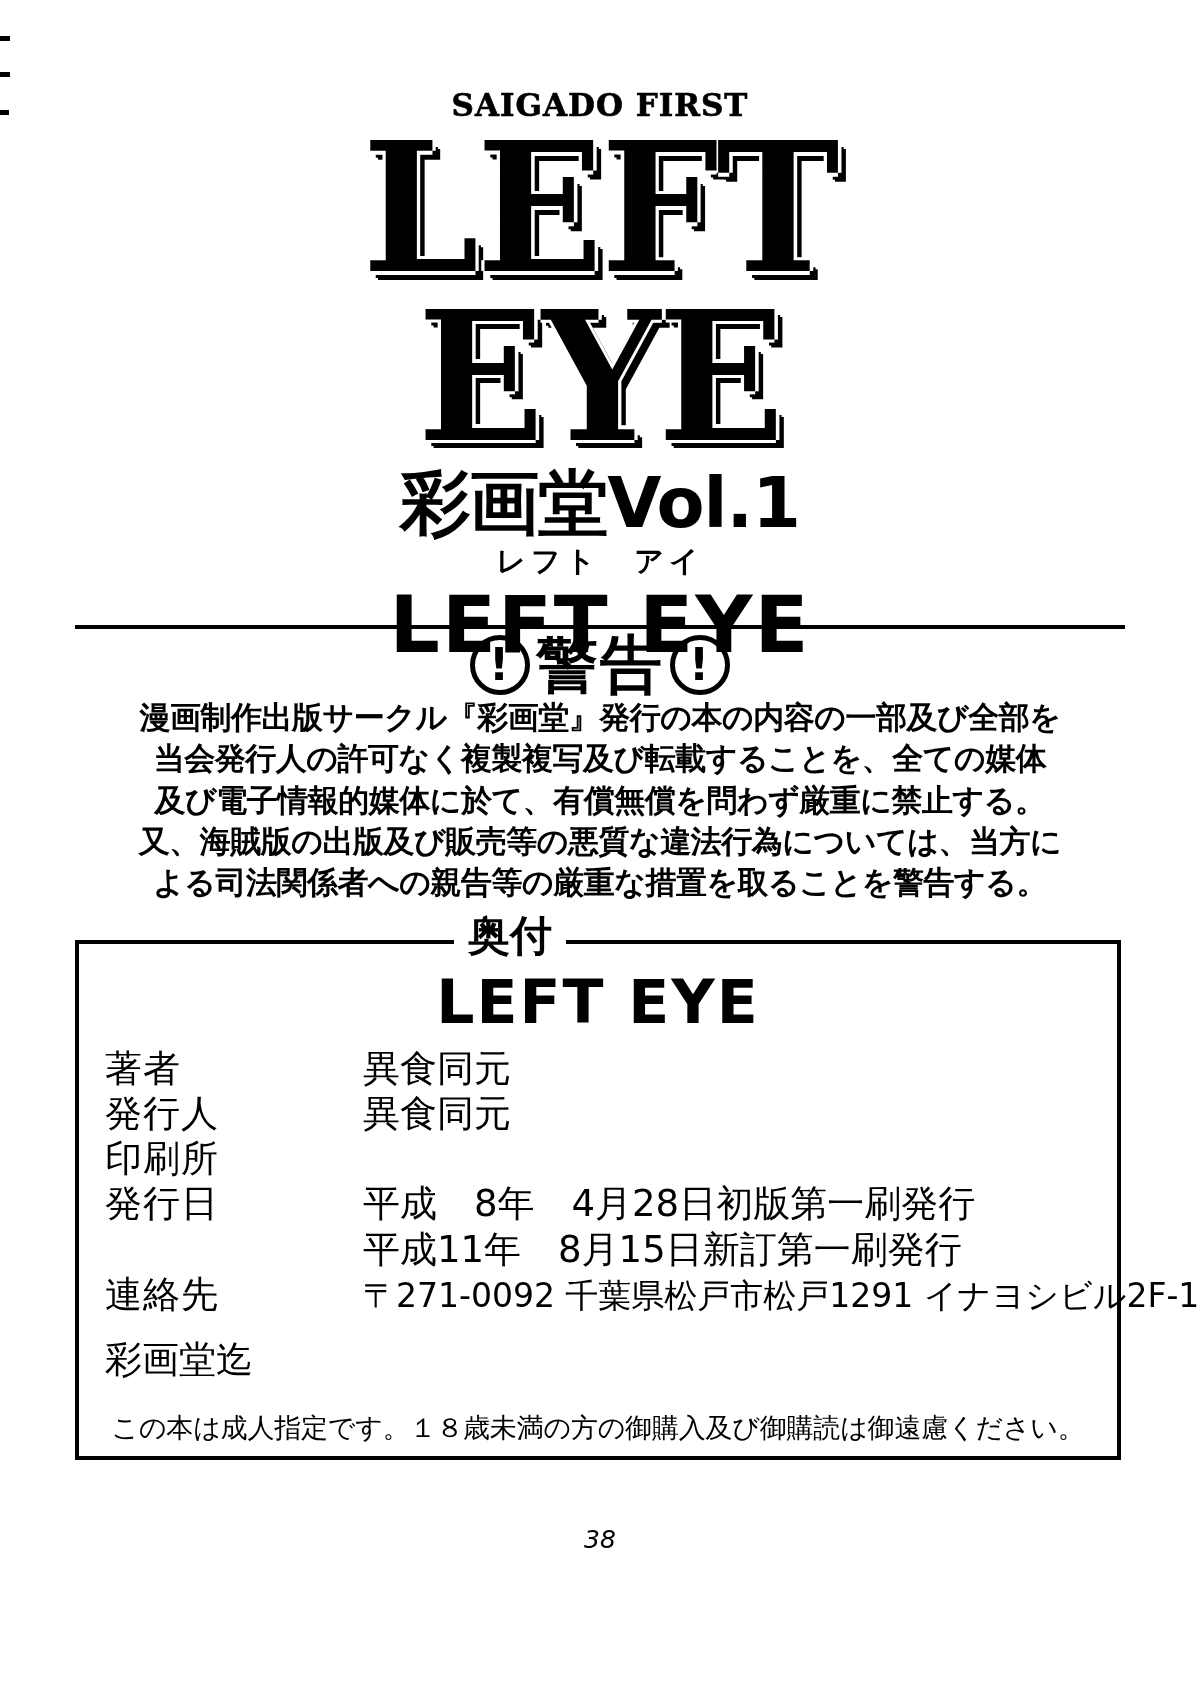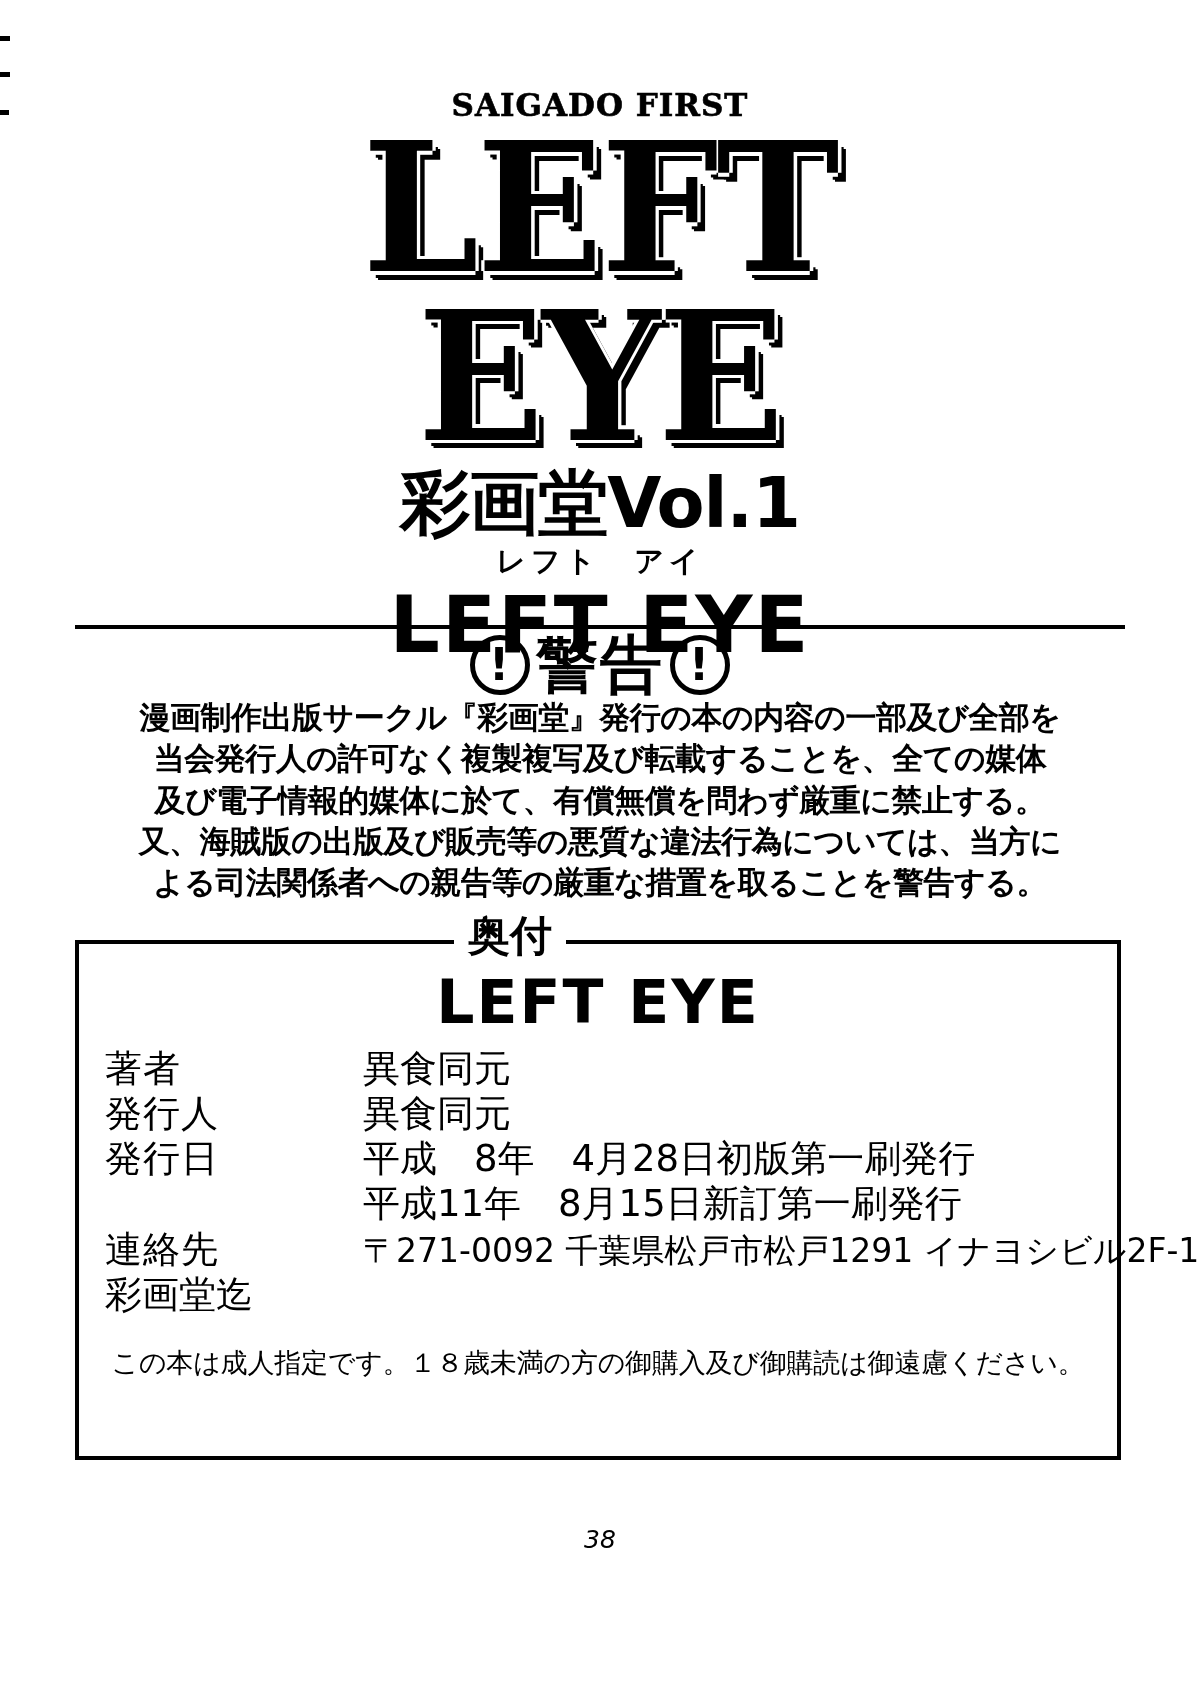"印刷所" span.k { html: none -> <span>印刷所</span> }
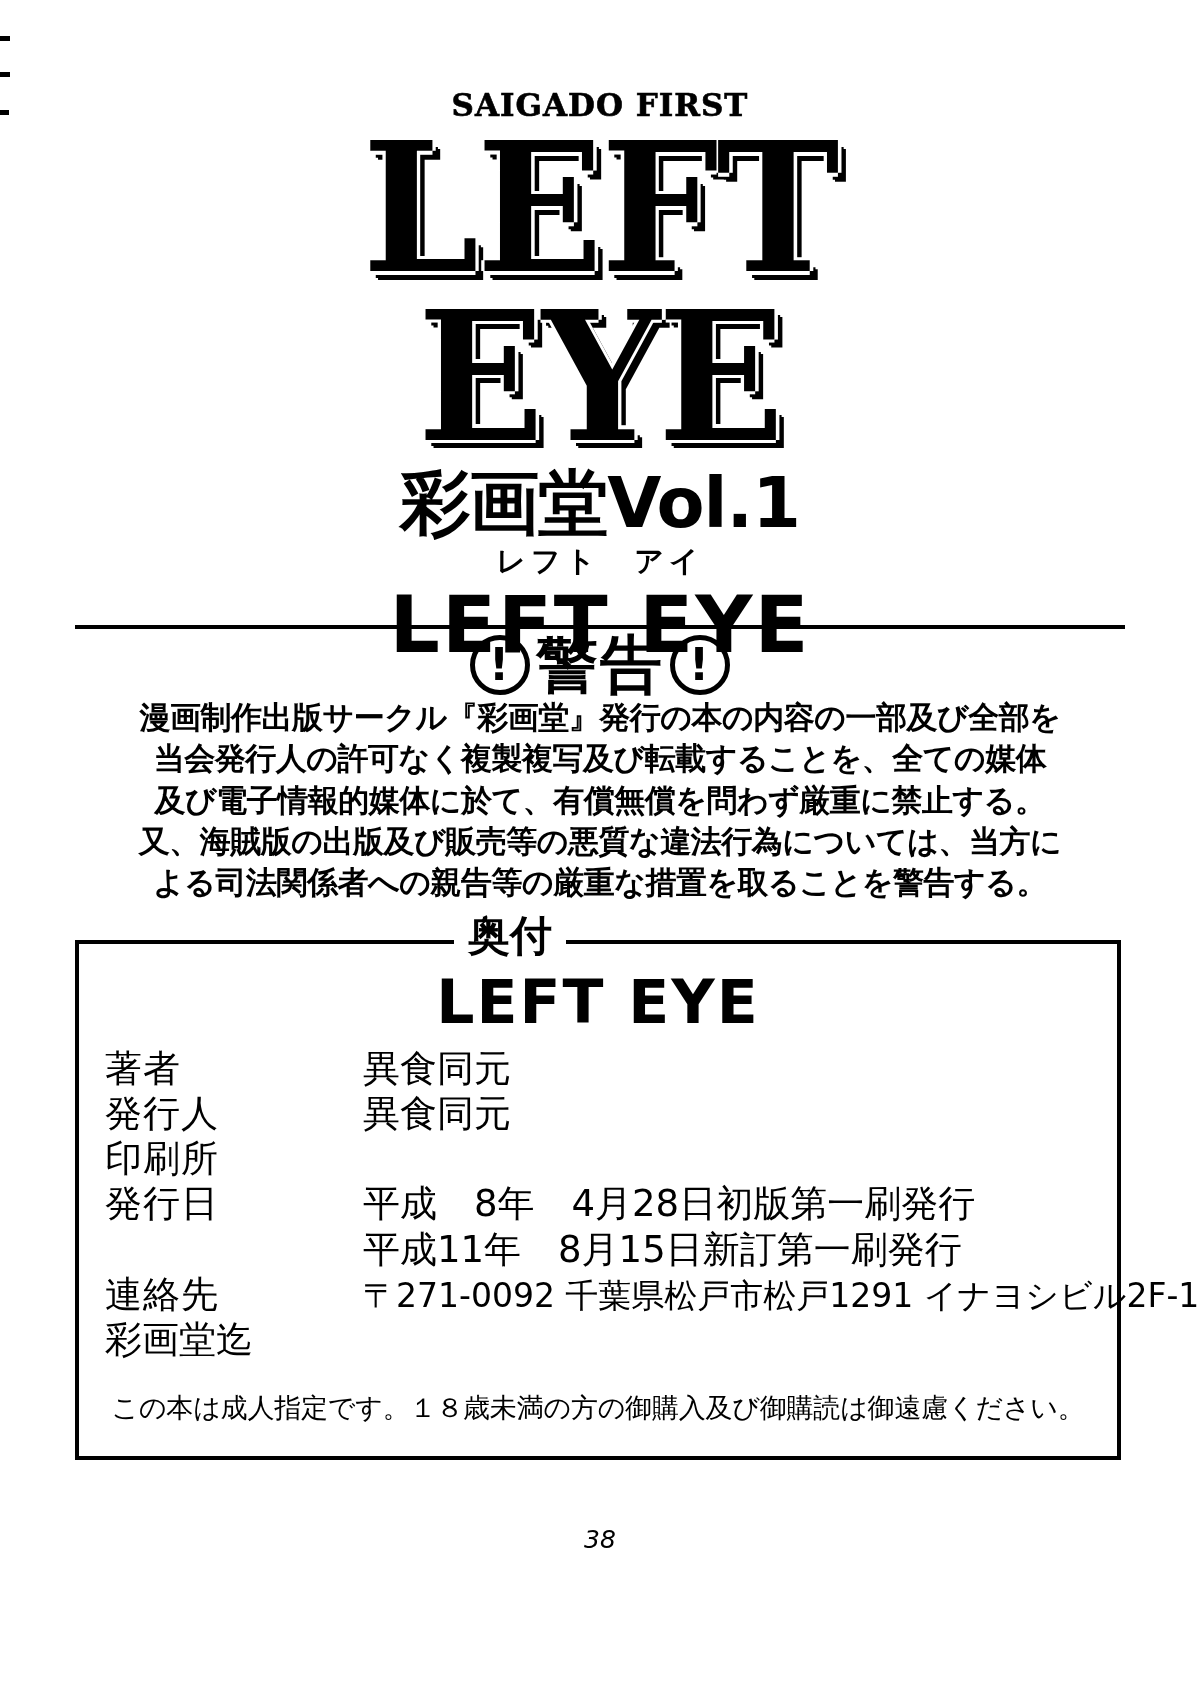"彩画堂迄" .colo-row.right-v { margin-top: none -> 20px }
